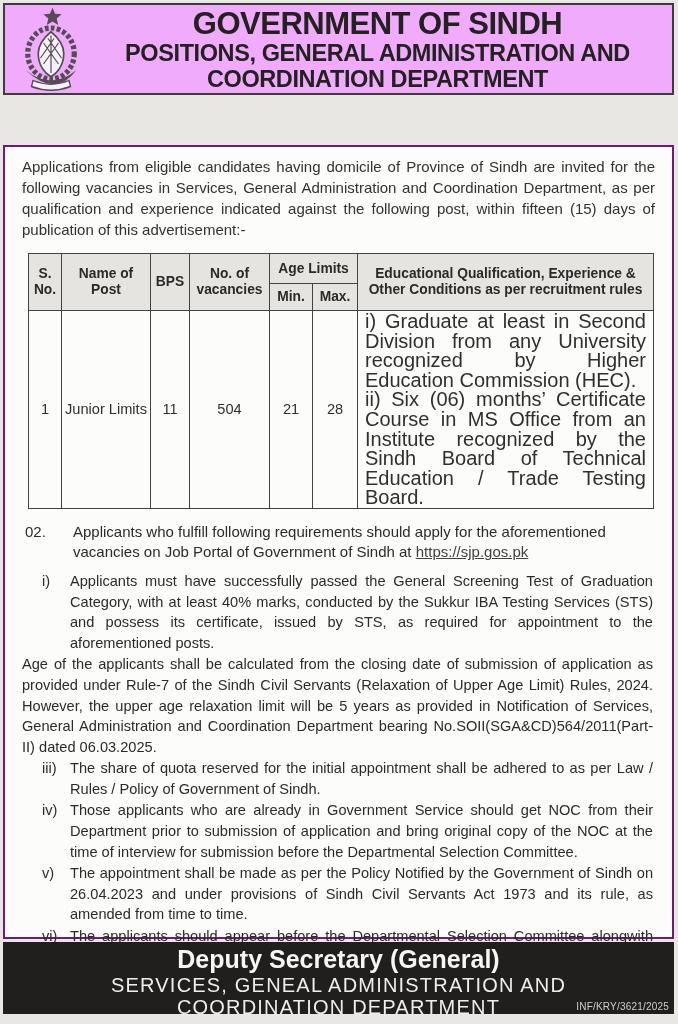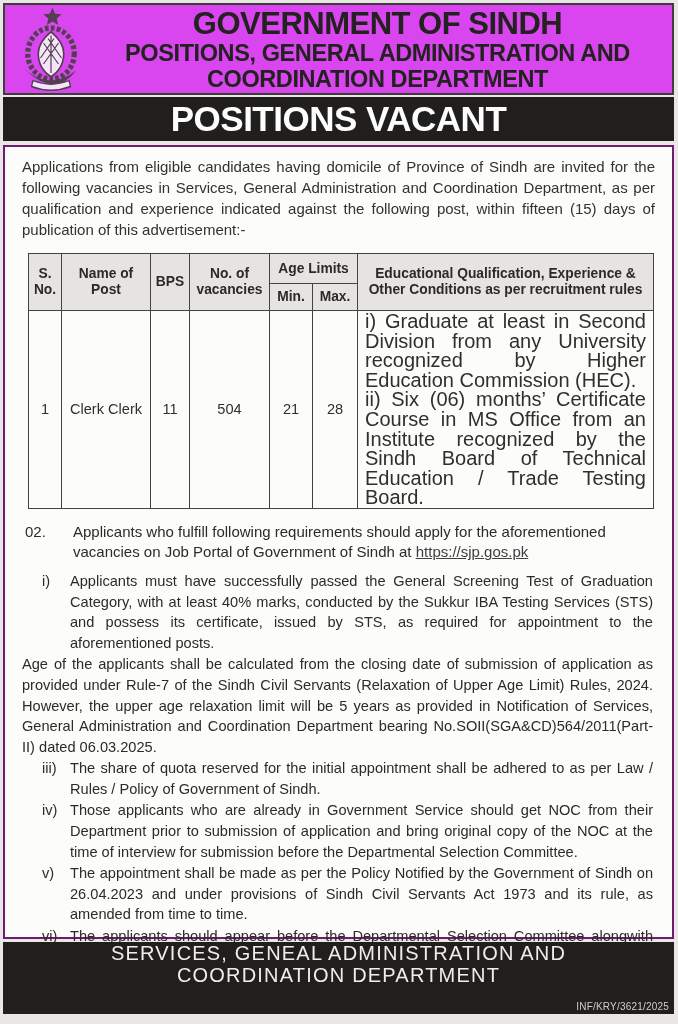"GOVERNMENT OF SINDH" .letterhead { background: #d946ef -> #f0abfc }
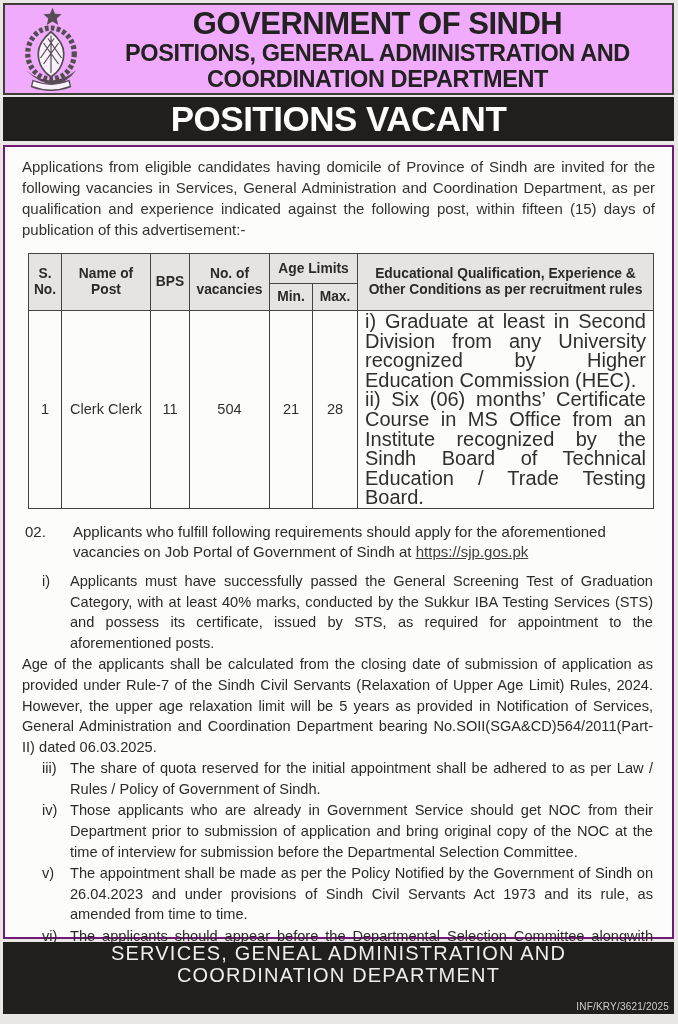"POSITIONS VACANT" div.banner { html: <div> <span>POSITIONS VACANT</span> </div> -> none }
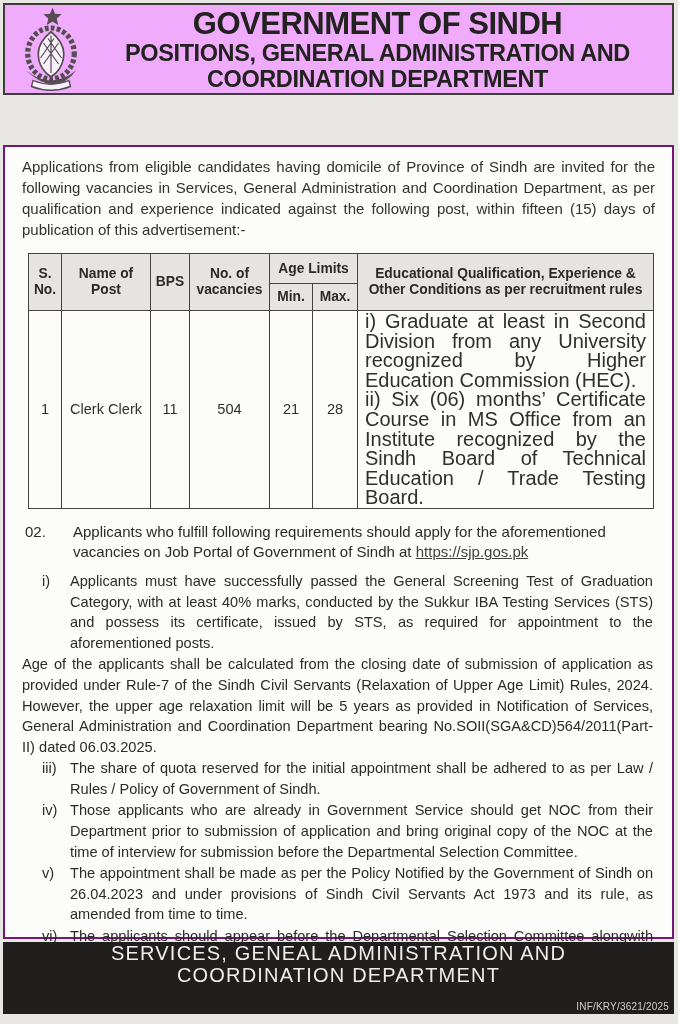"Clerk Clerk" td { text: Clerk Clerk -> Junior Limits }
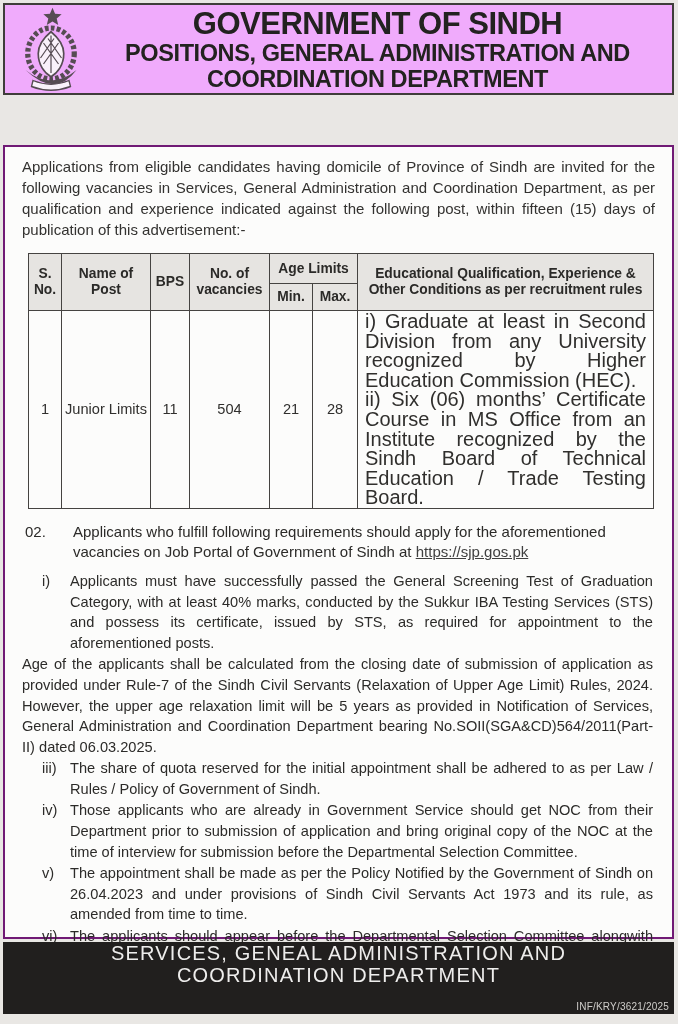"Deputy Secretary (General)" div.f-line1 { html: none -> <div>Deputy Secretary (General)</div> }
